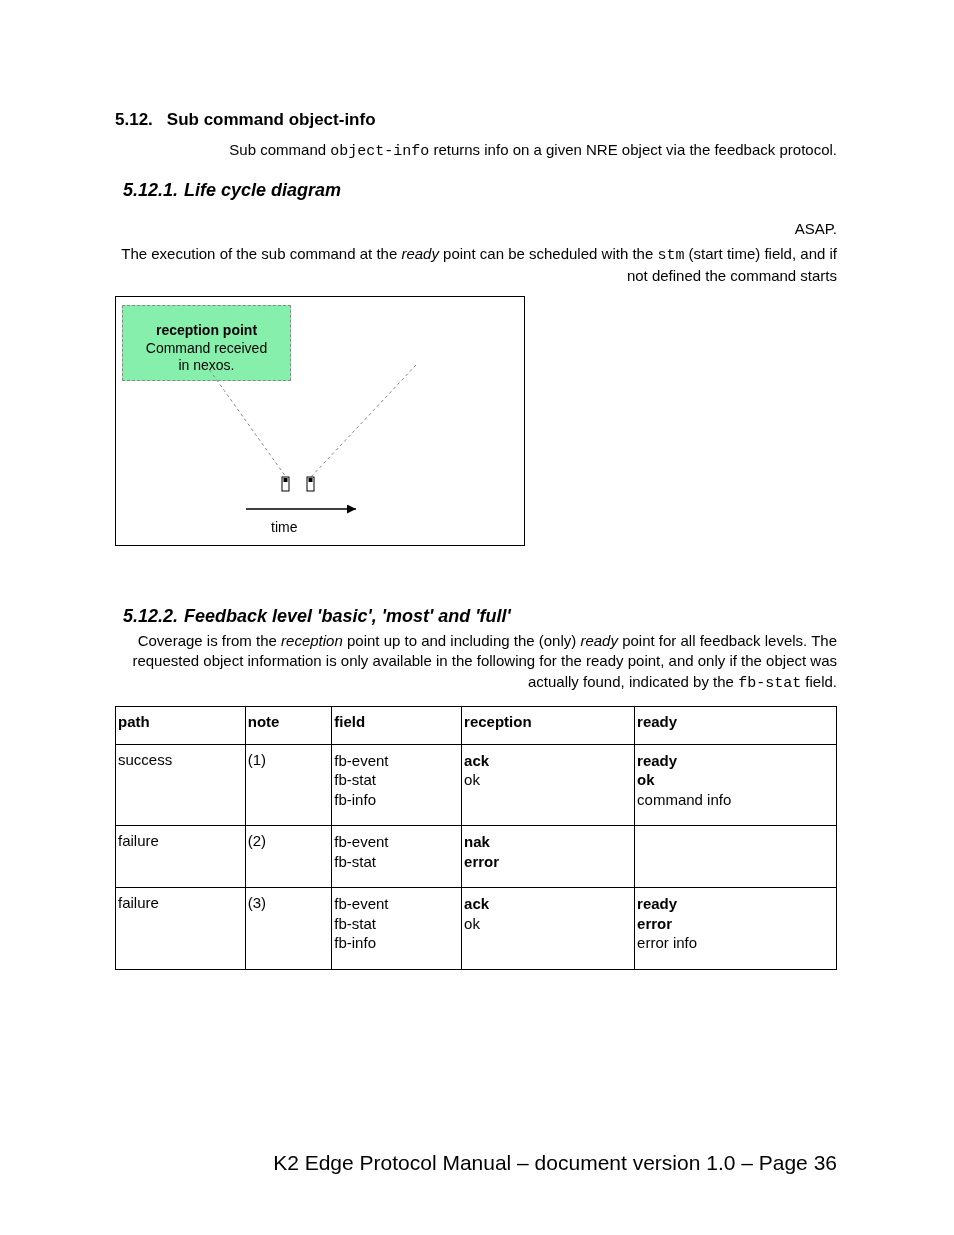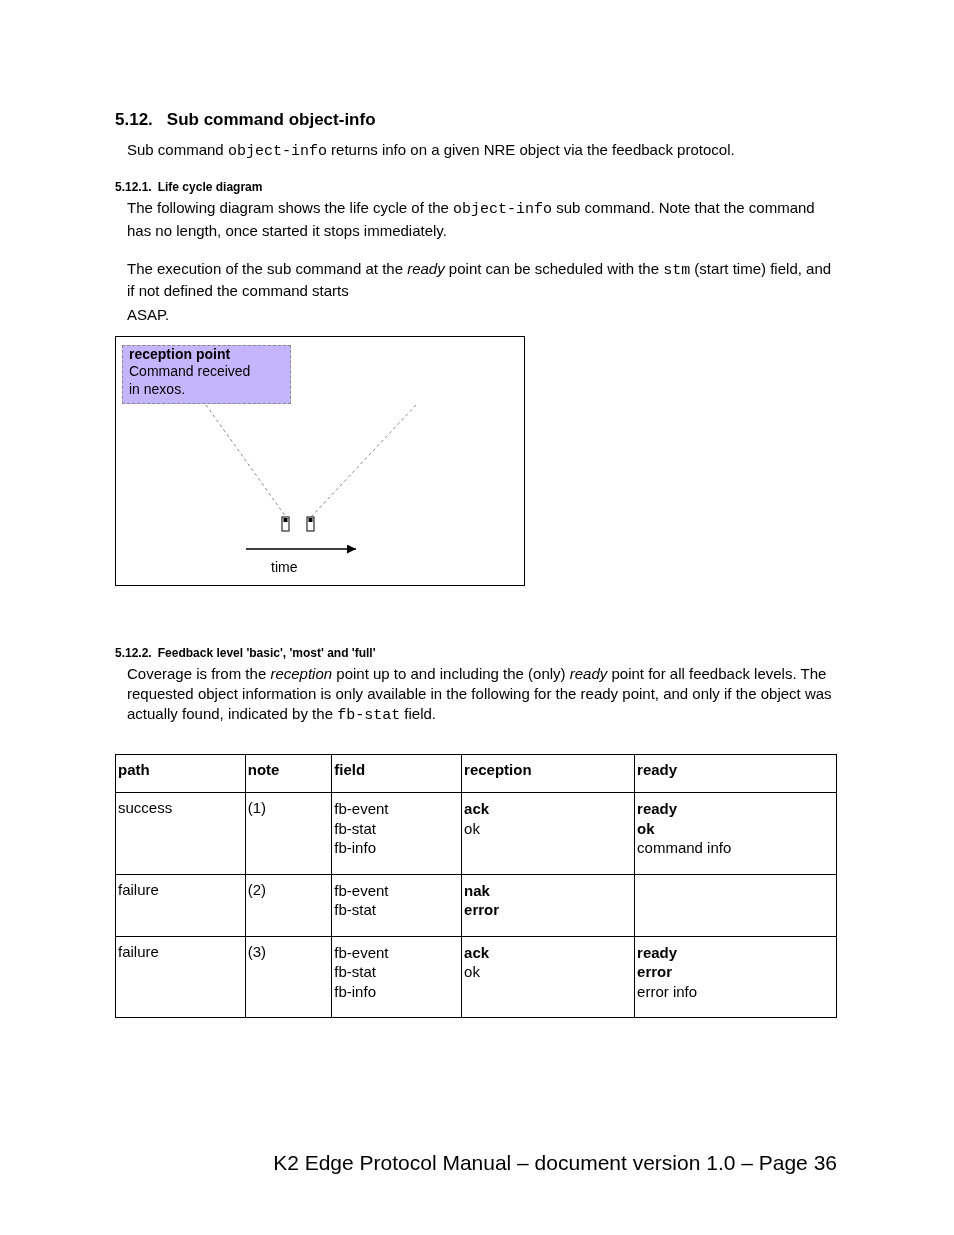"Sub command object-info returns info" p { margin: 0 0 4px 12px -> 0 0 4px 0; text-align: none -> right }
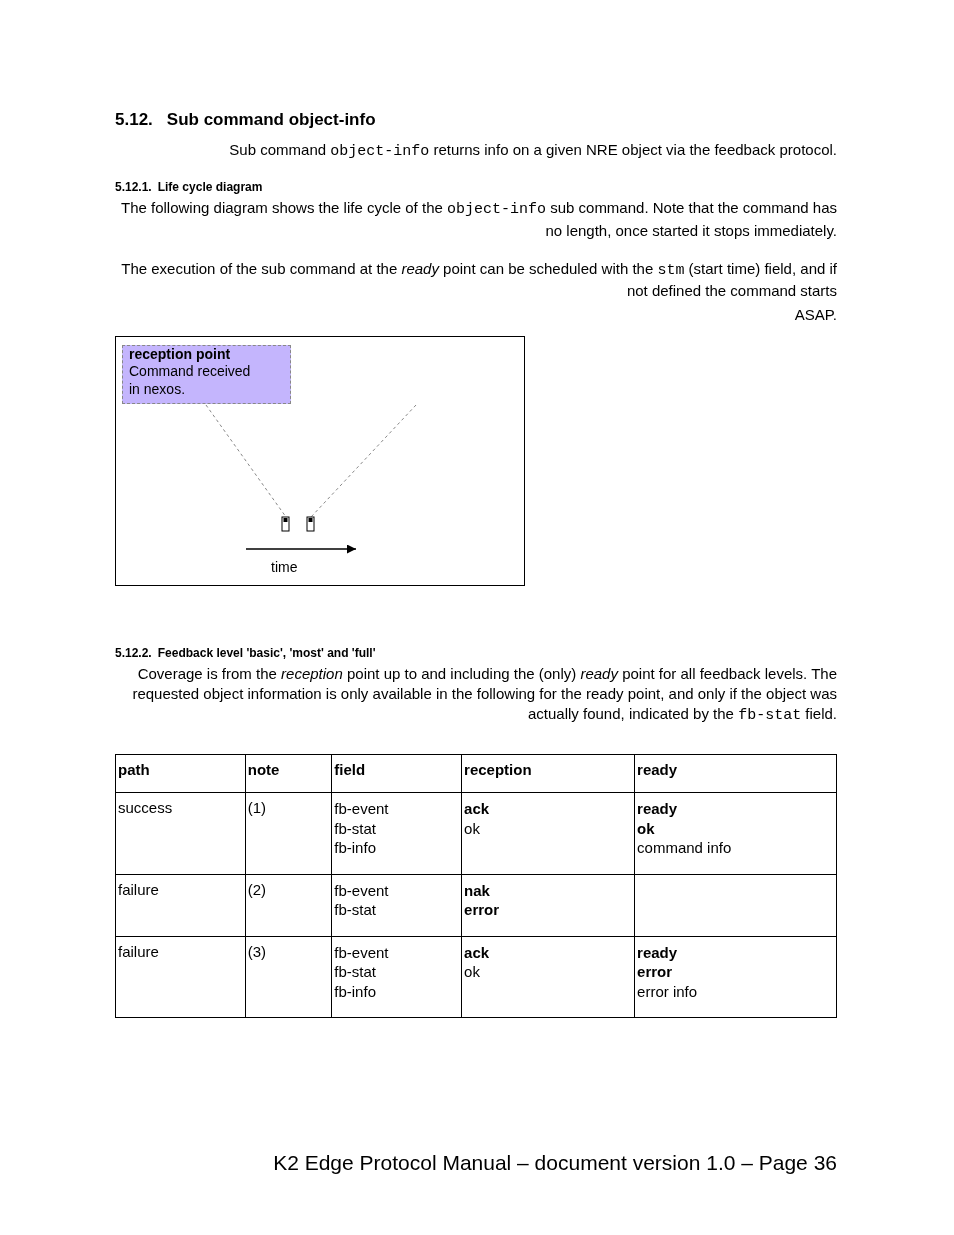"5.12.1. Life cycle diagram" h3.sub { font-size: 12px -> 18px; font-style: none -> italic; margin: 0 0 4px 0 -> 0 0 4px 8px }
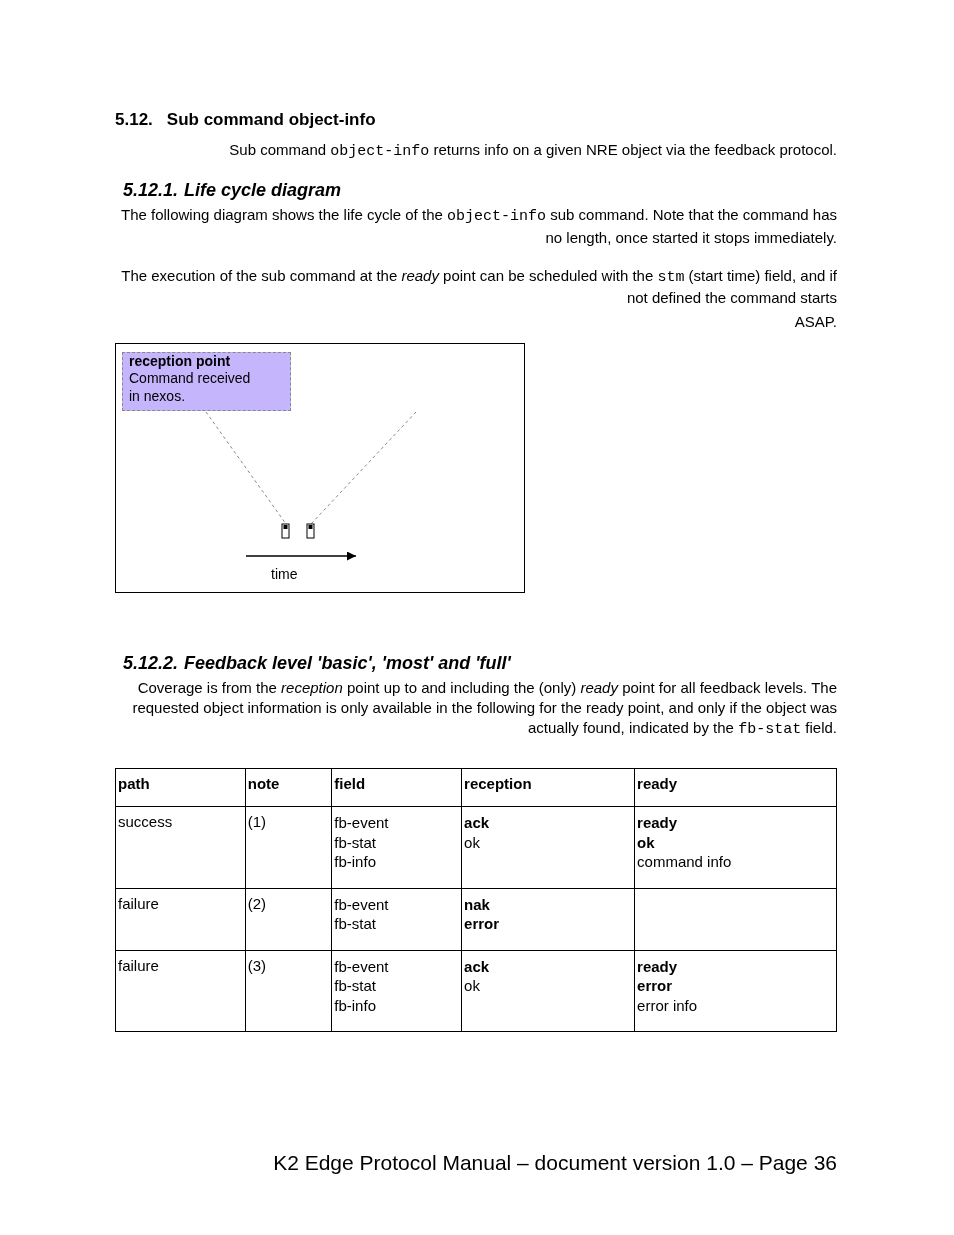"The following diagram shows the" p { html: <p> <span>The following diagram shows the life cycle of the </span><code>object-info</code><span> sub command. Note that the command has no length, once started it stops immediately.</span> </p> -> none }
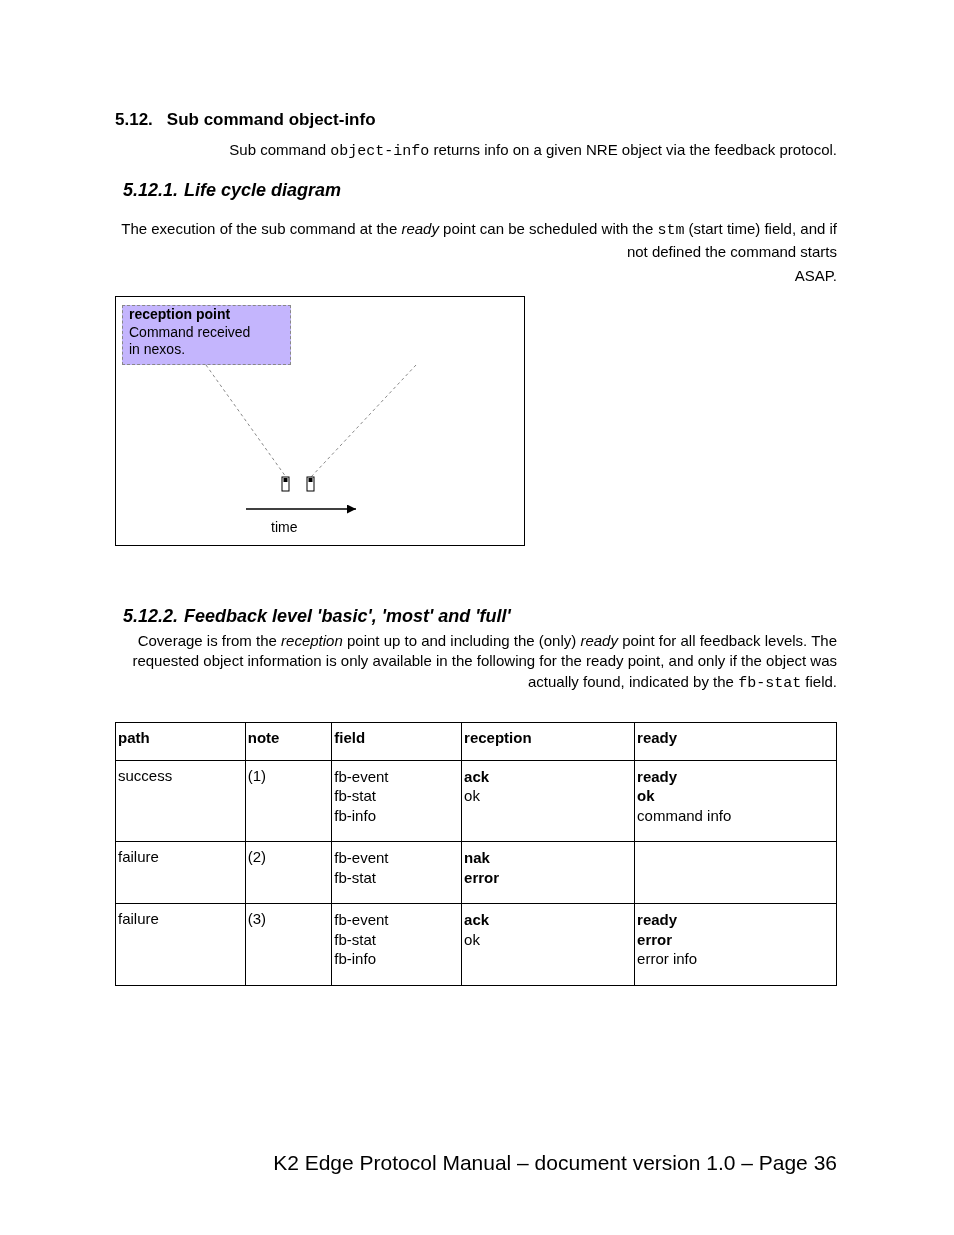"The execution of the sub" p { order: before "ASAP." -> after "ASAP." }
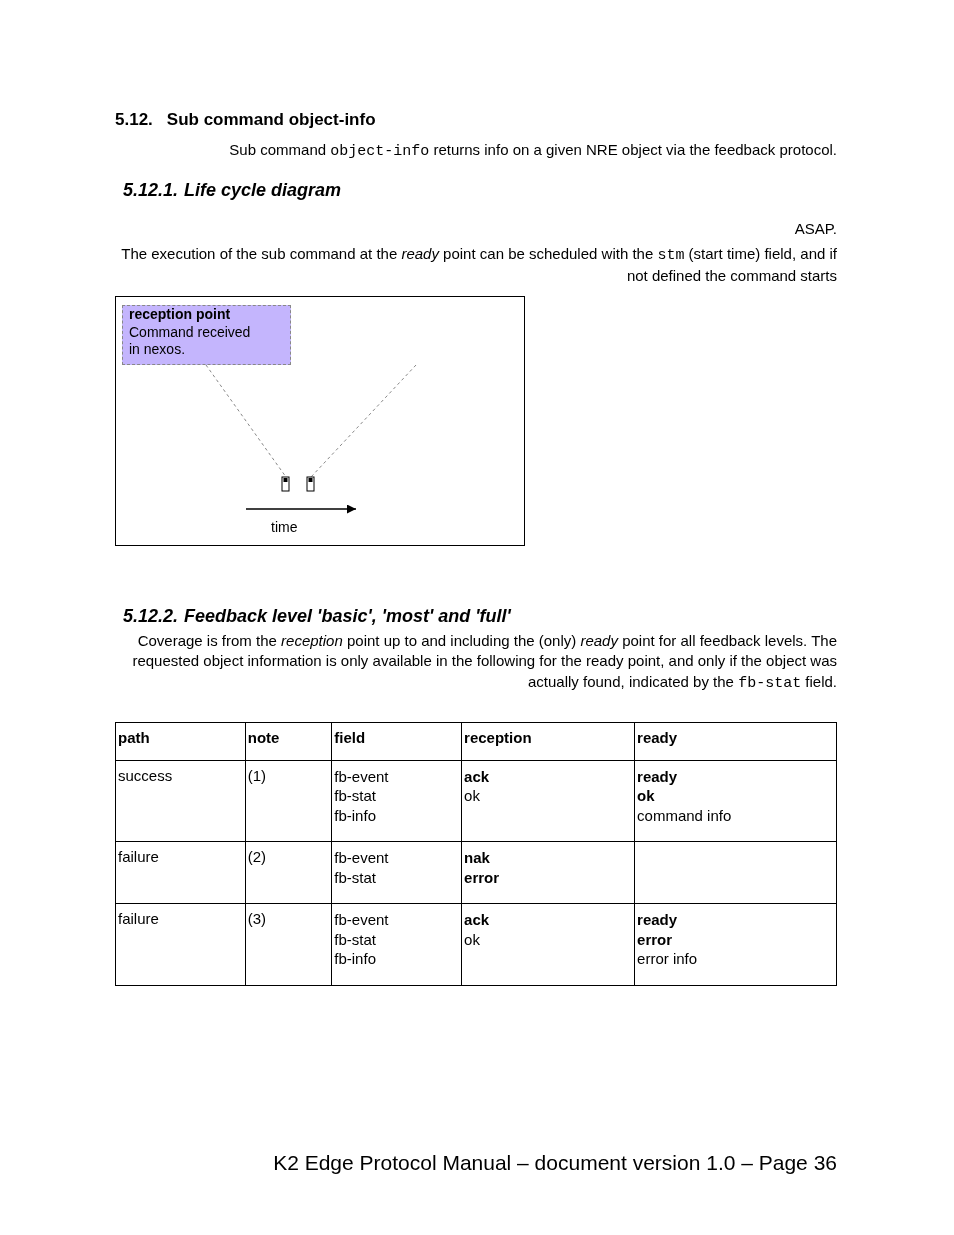"reception point" .dbox { background: #c4b5fd -> #86efac; padding: 0 6px 5px 6px -> 16px 6px 5px 6px; text-align: none -> center }
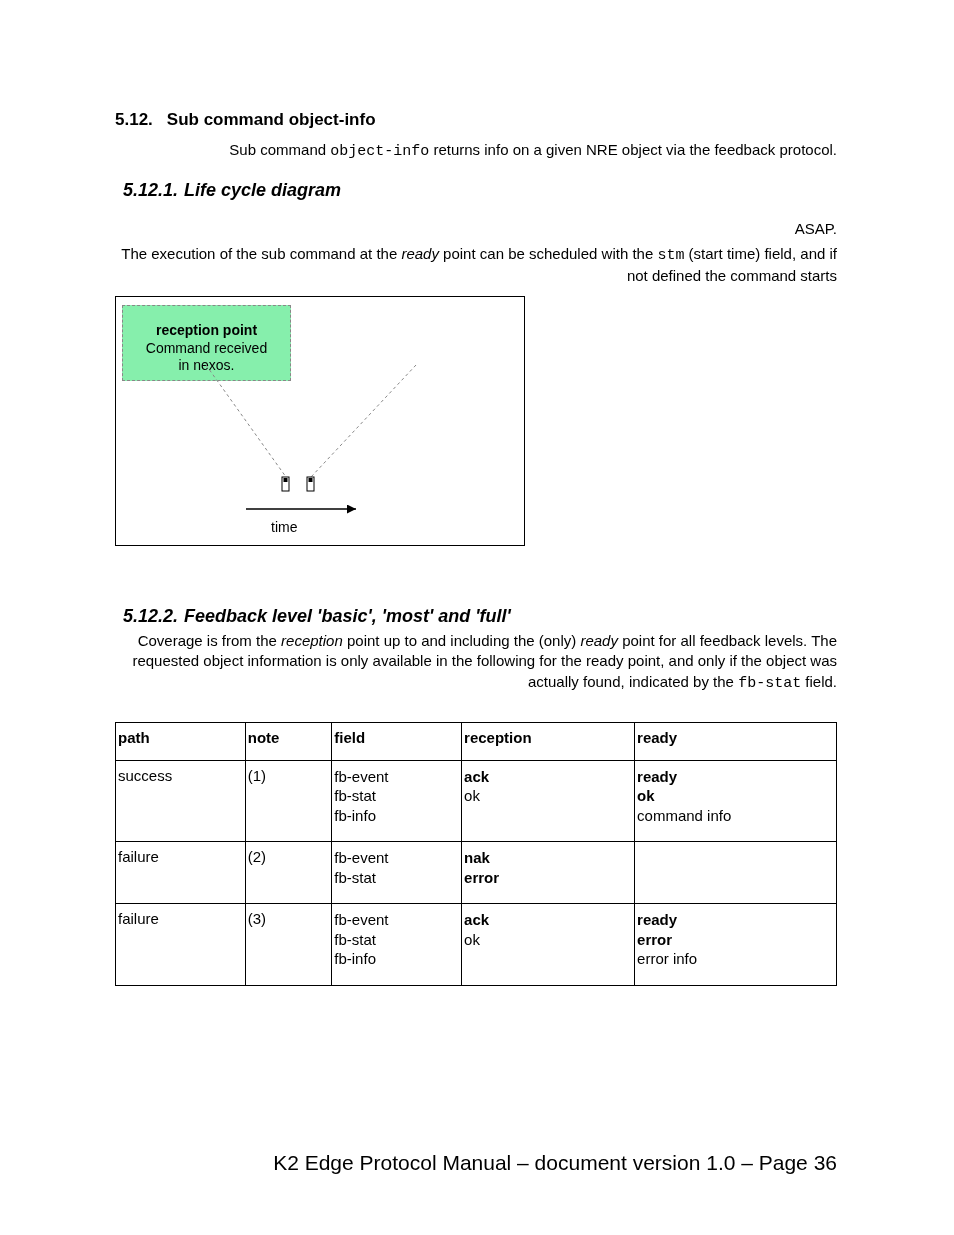"path" table.fb { margin-top: 28px -> 12px }
